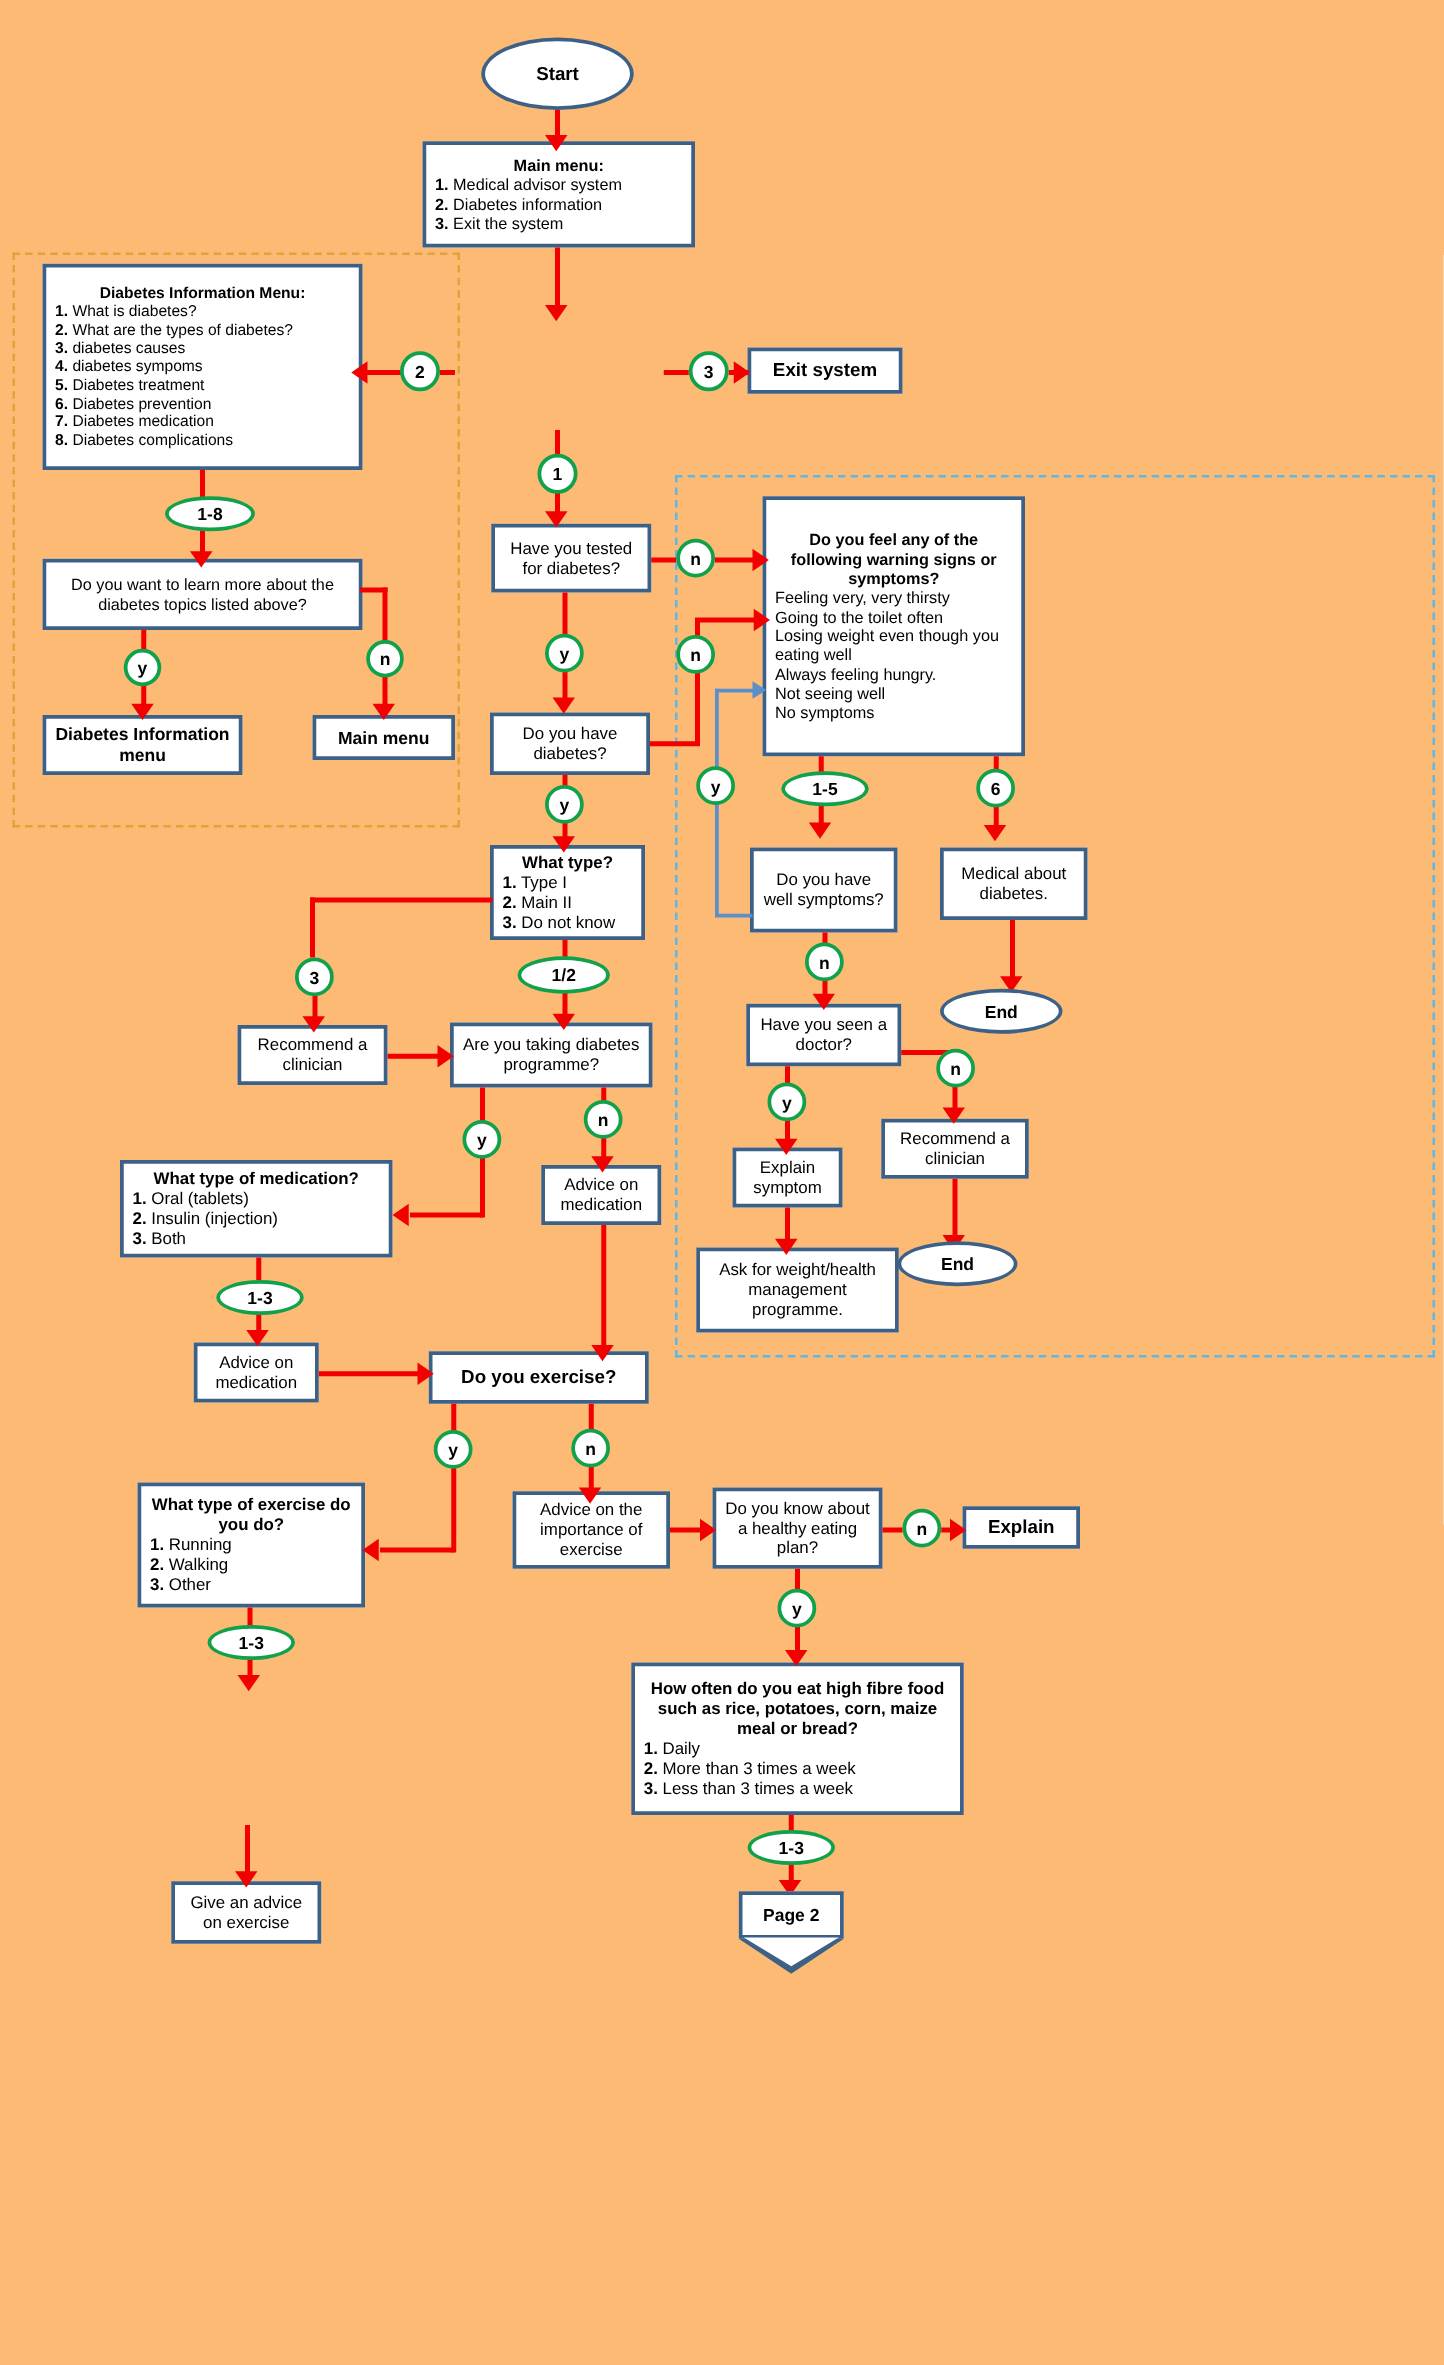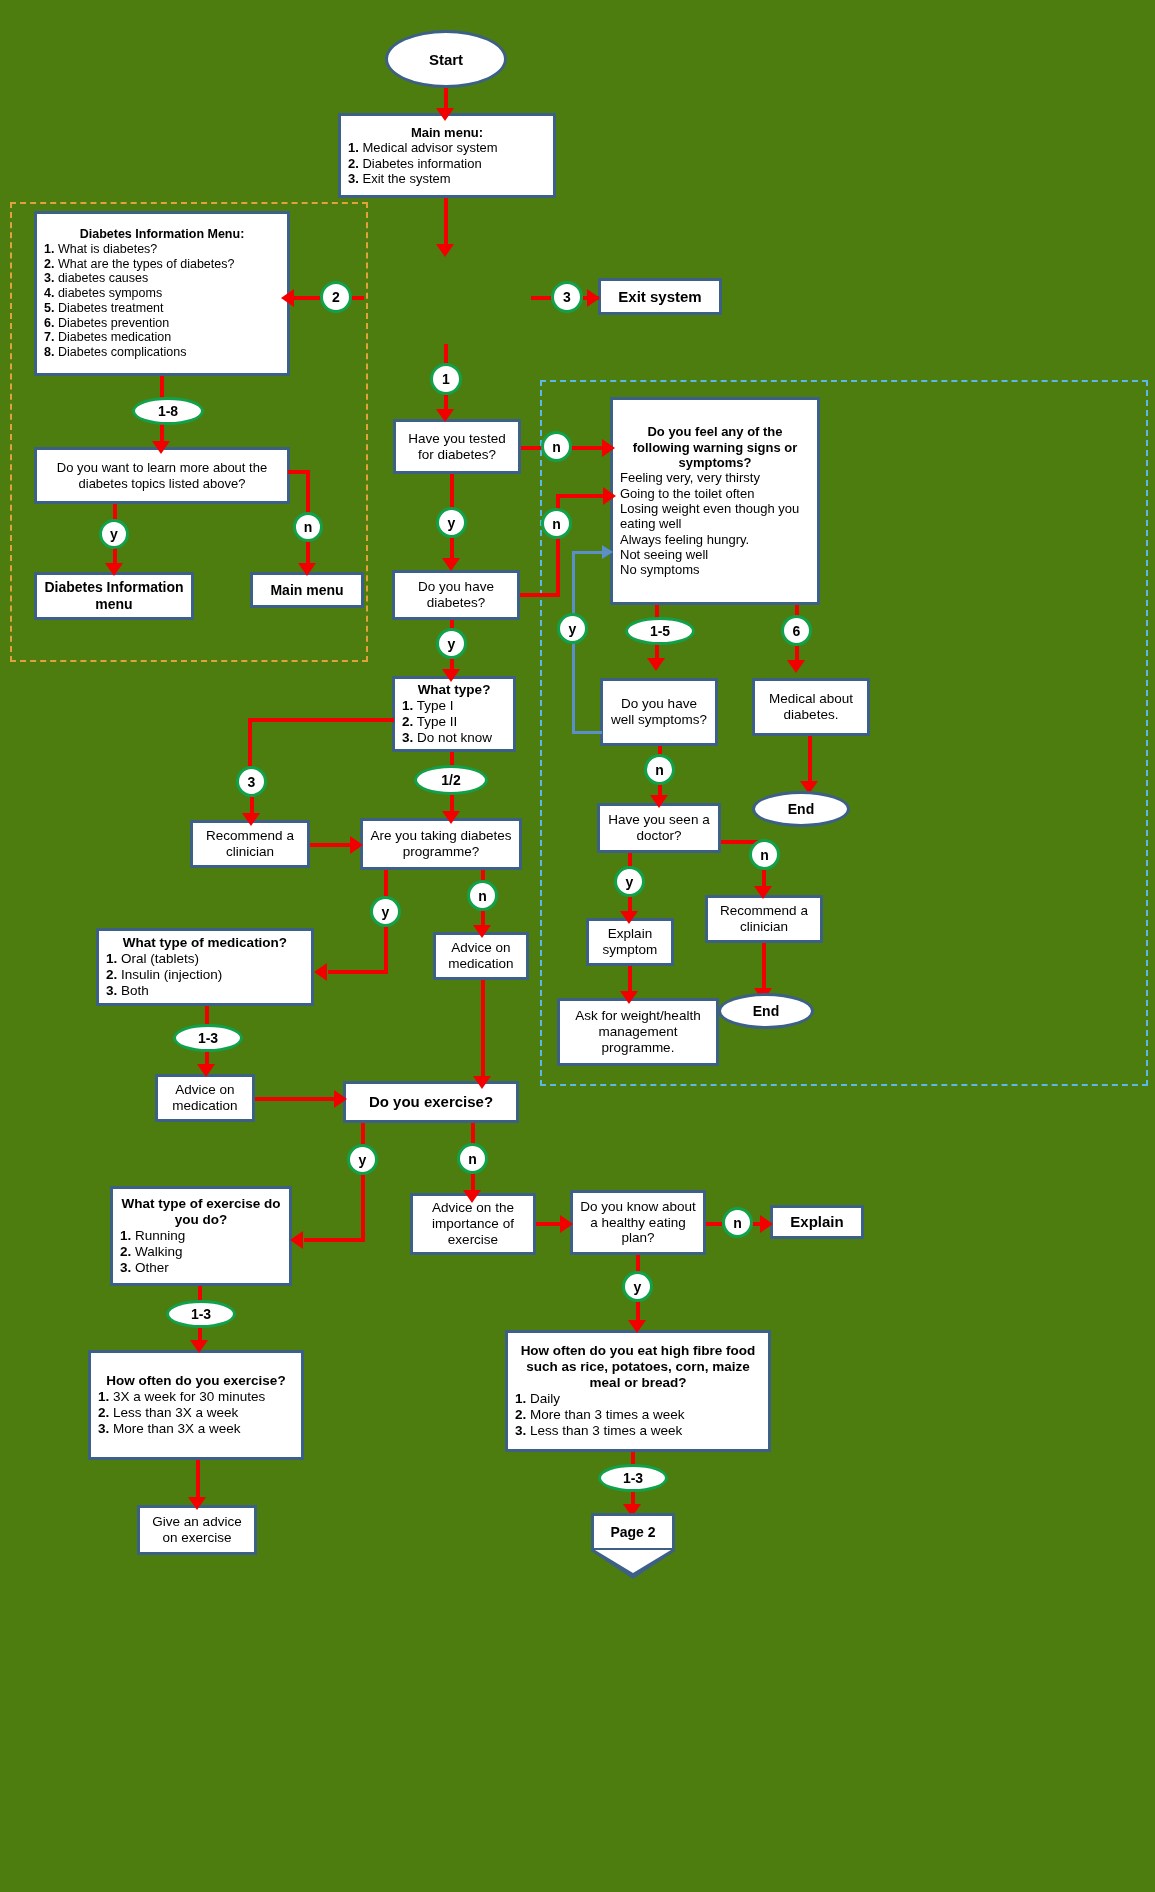"Start" #canvas { background: #4d7c0f -> #fdba74 }
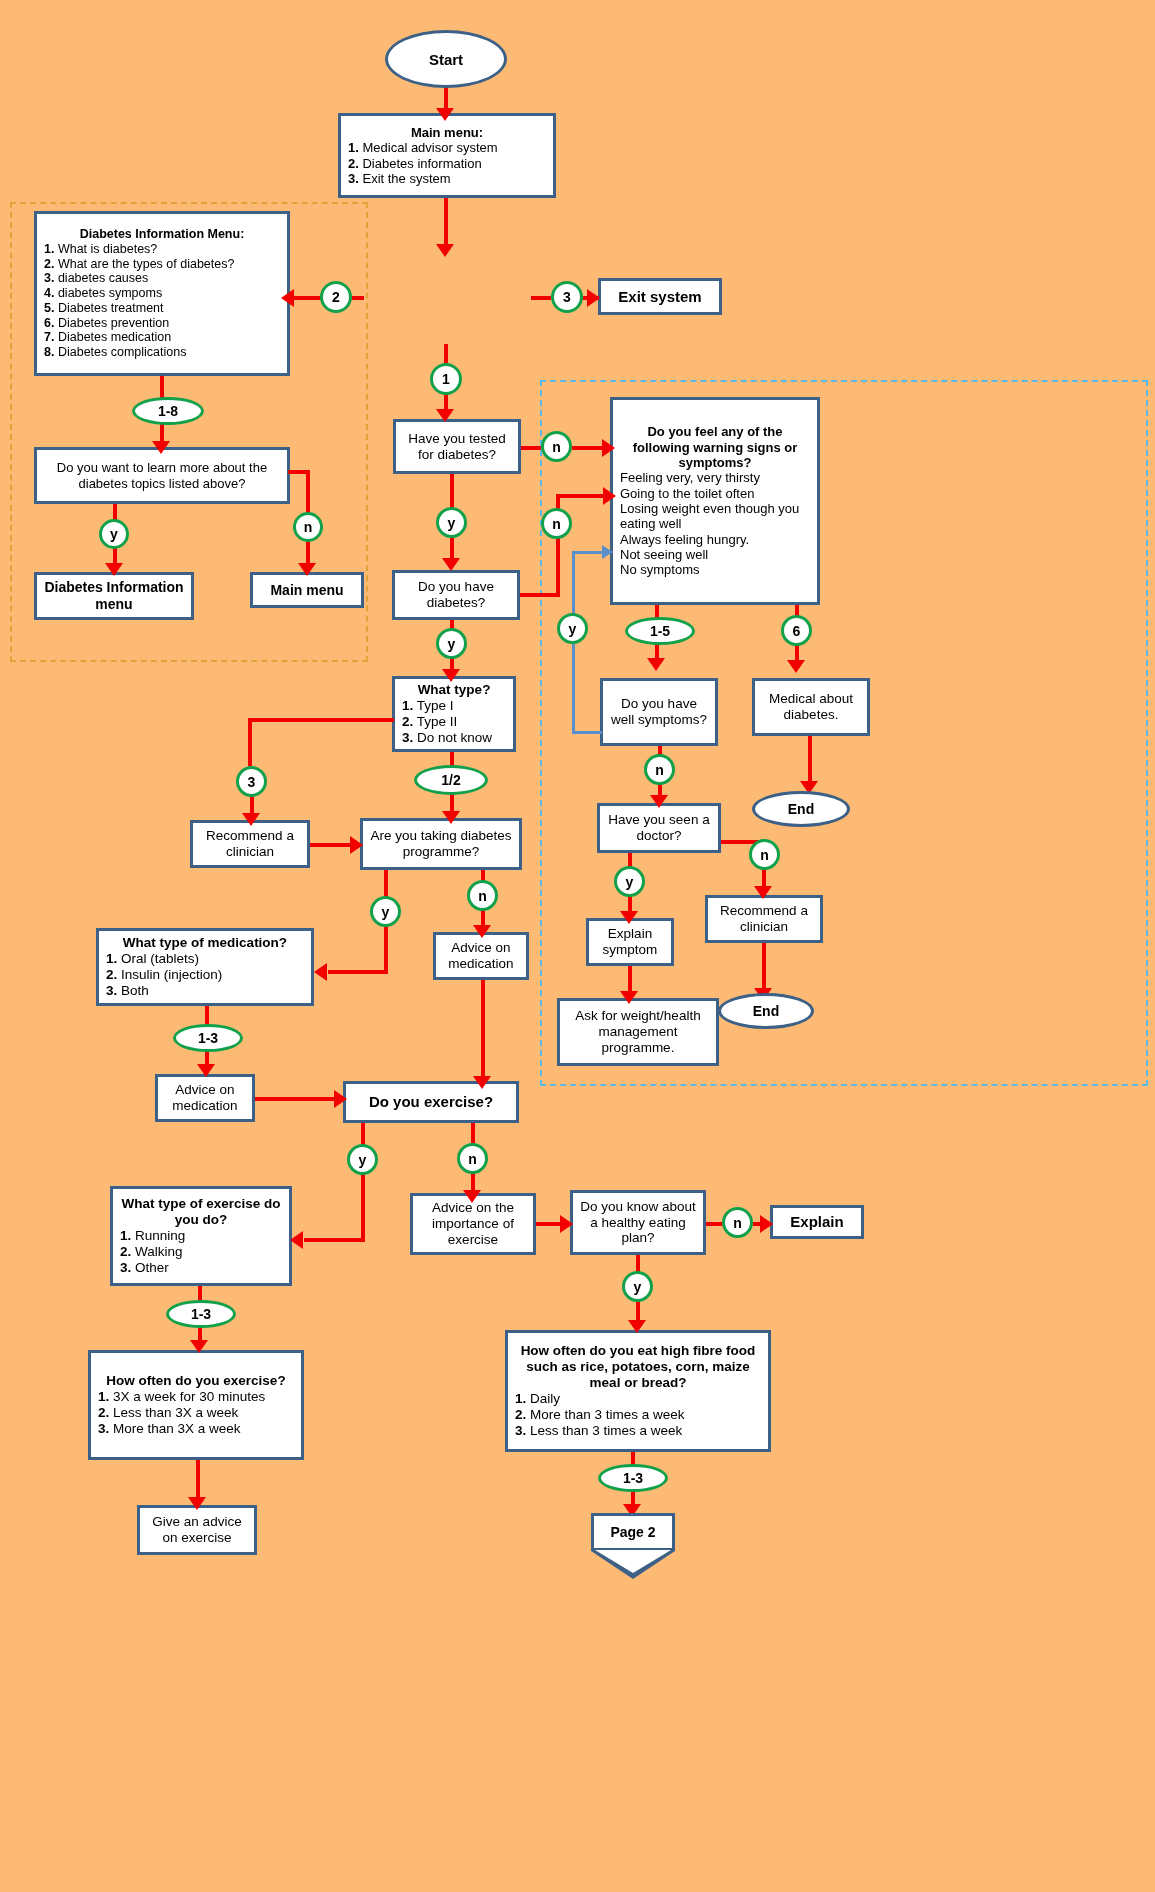"Type II" span { text: Type -> Main }
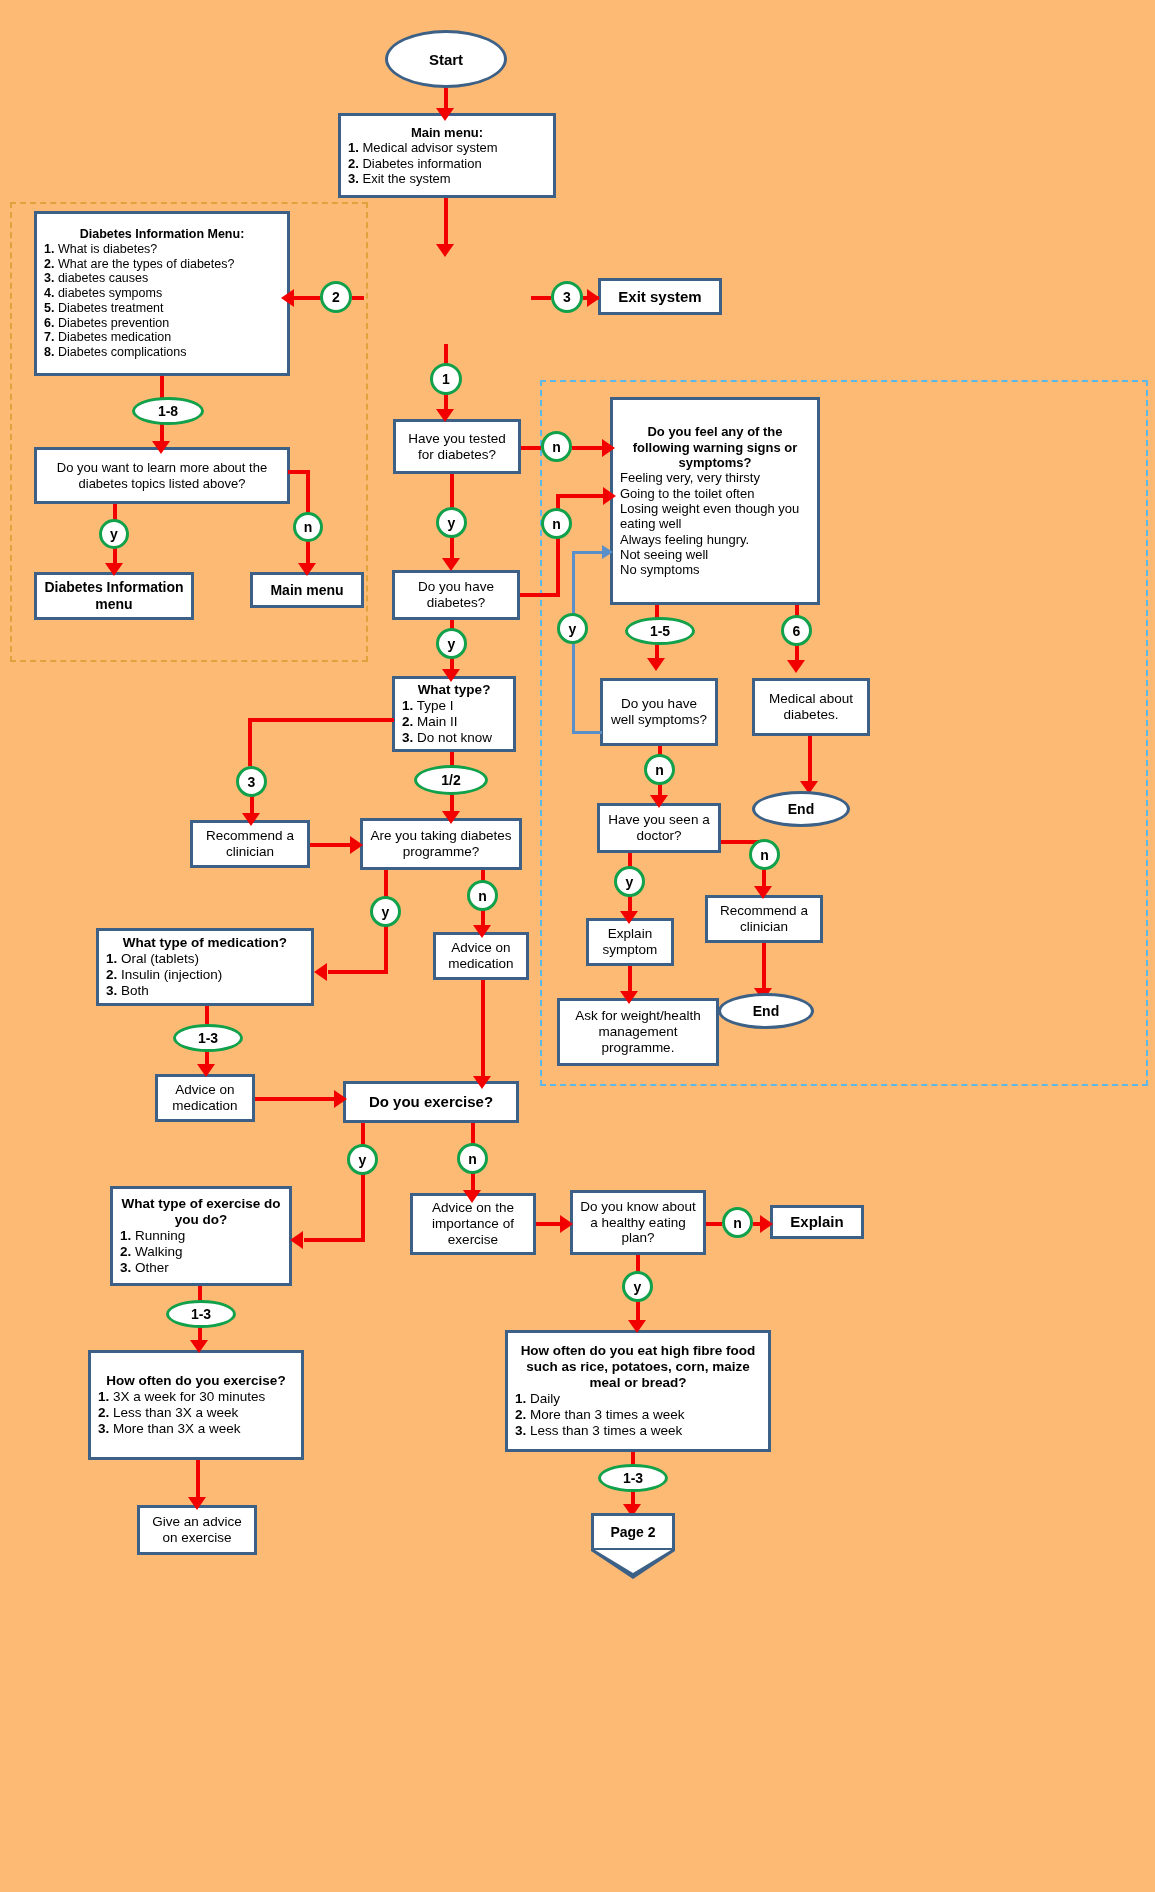"How often do you exercise?" div.node { html: <div> <div>How often do you exercise?</div> <ul> <li><b>1.</b> <span>3X a week for 30 minutes</span></li> <li><b>2.</b> <span>Less than 3X a week</span></li> <li><b>3.</b> <span>More than 3X a week</span></li> </ul> </div> -> none }
